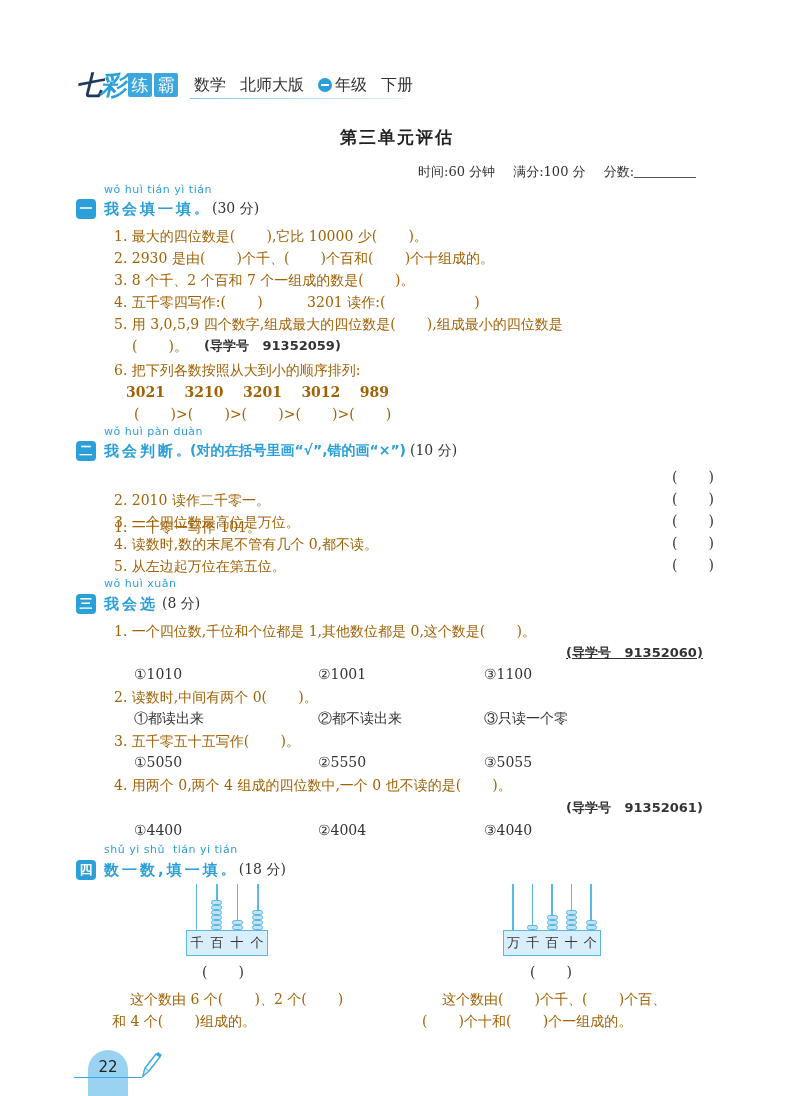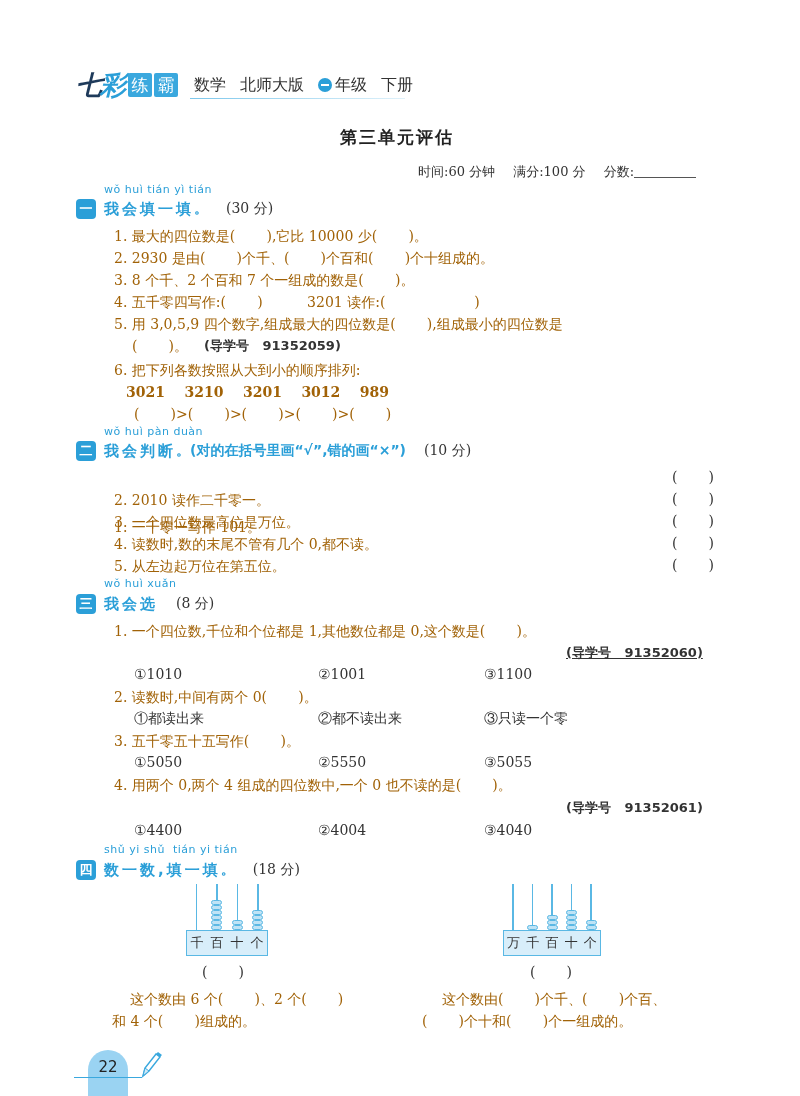"(30 分)" .sec-score { margin-left: 18px -> 4px }
